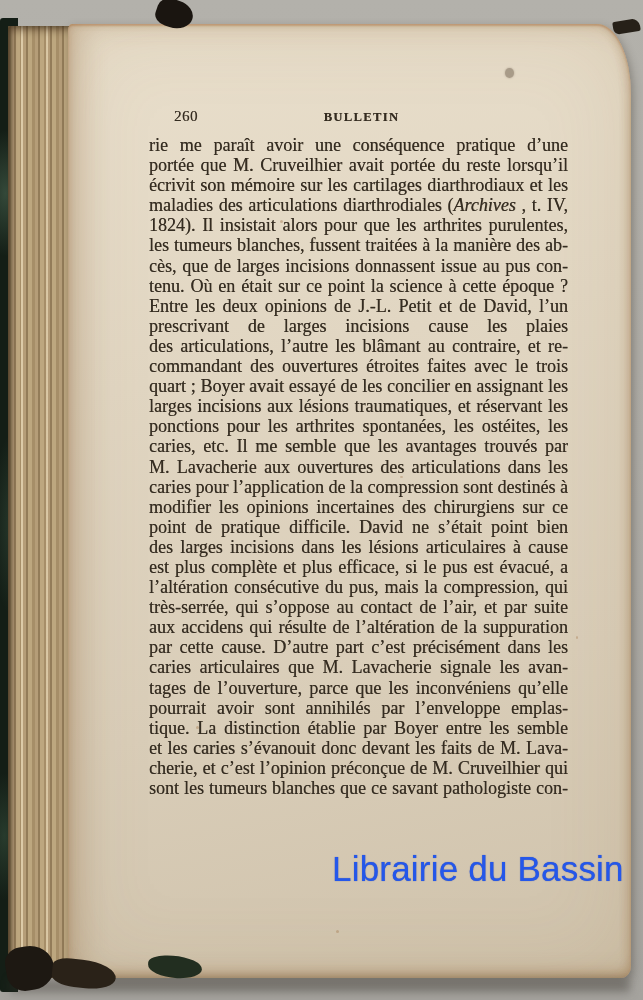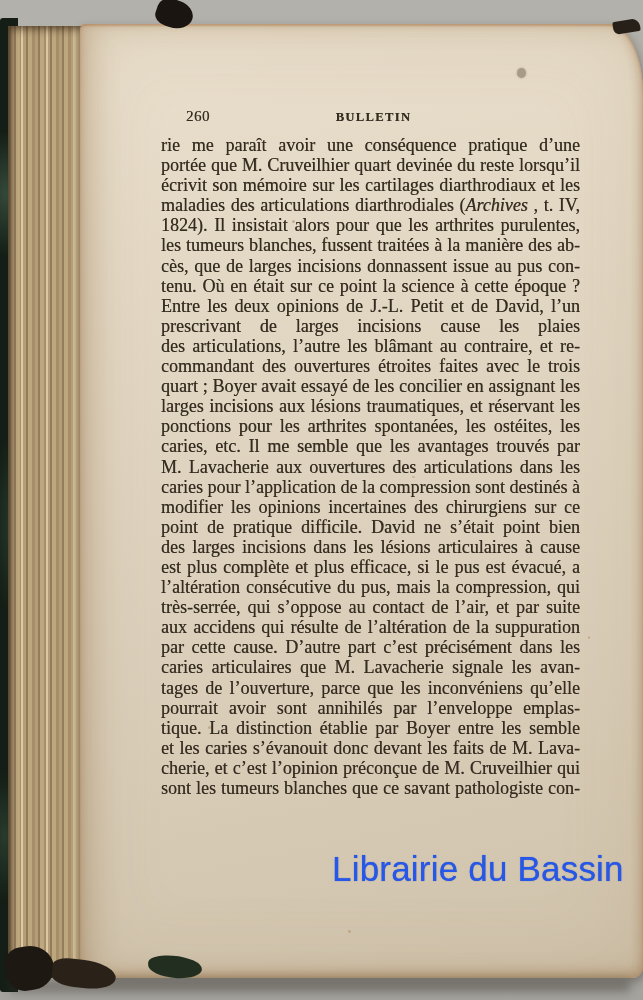"260" .page { left: 80px -> 68px }
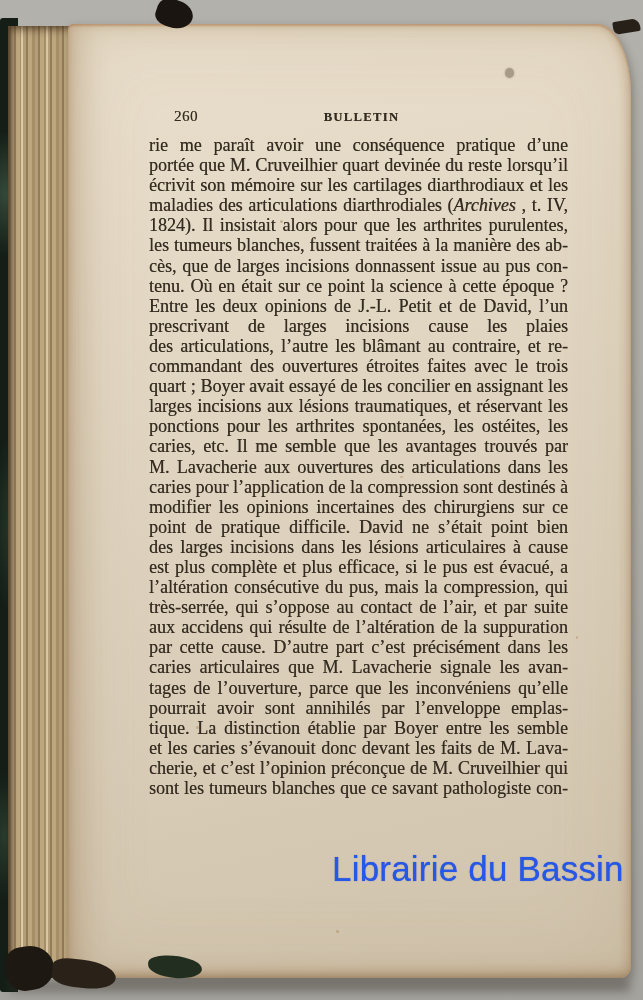"portée que M. Cruveilhier quart" div.line { text: quart devinée -> avait portée }
